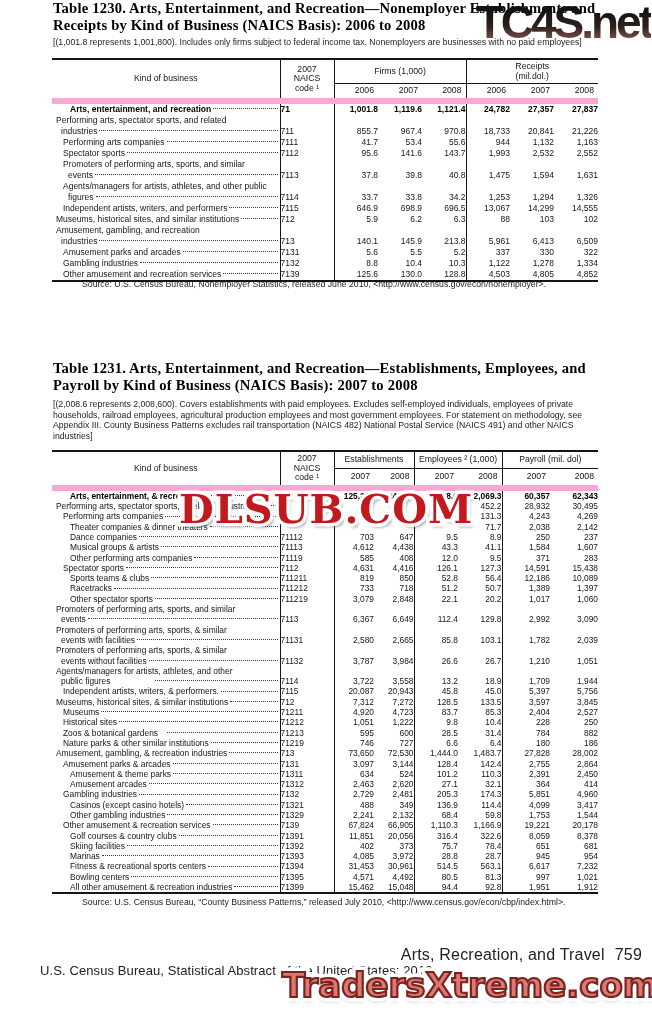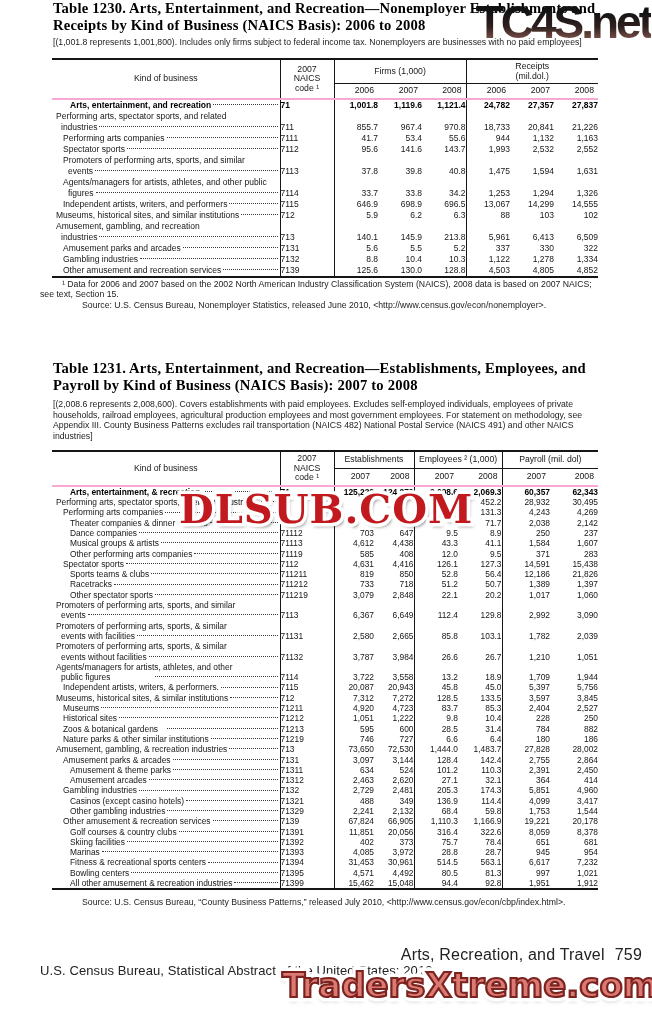"2007" table.cb th { border-bottom: 2px solid #f9a8d4 -> 6px solid #f9a8d4 }
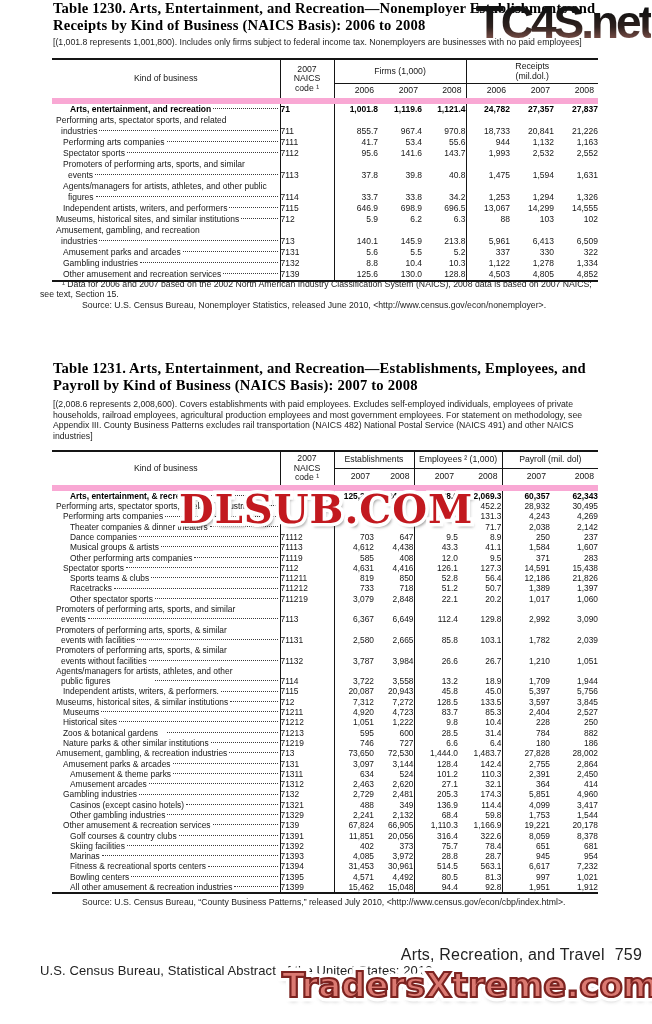"¹ Data for 2006 and" p.fn-p { html: <p>¹ Data for 2006 and 2007 based on the 2002 North American Industry Classification System (NAICS), 2008 data is based on 2007 NAICS; see text, Section 15.</p> -> none }
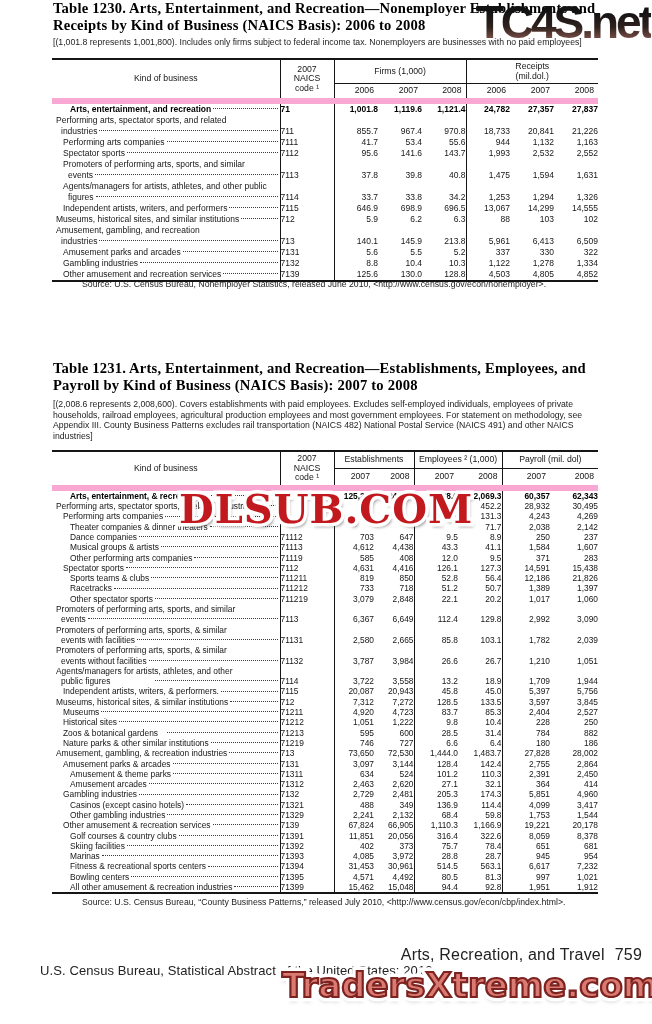"21,826" td.num { text: 21,826 -> 10,089 }
